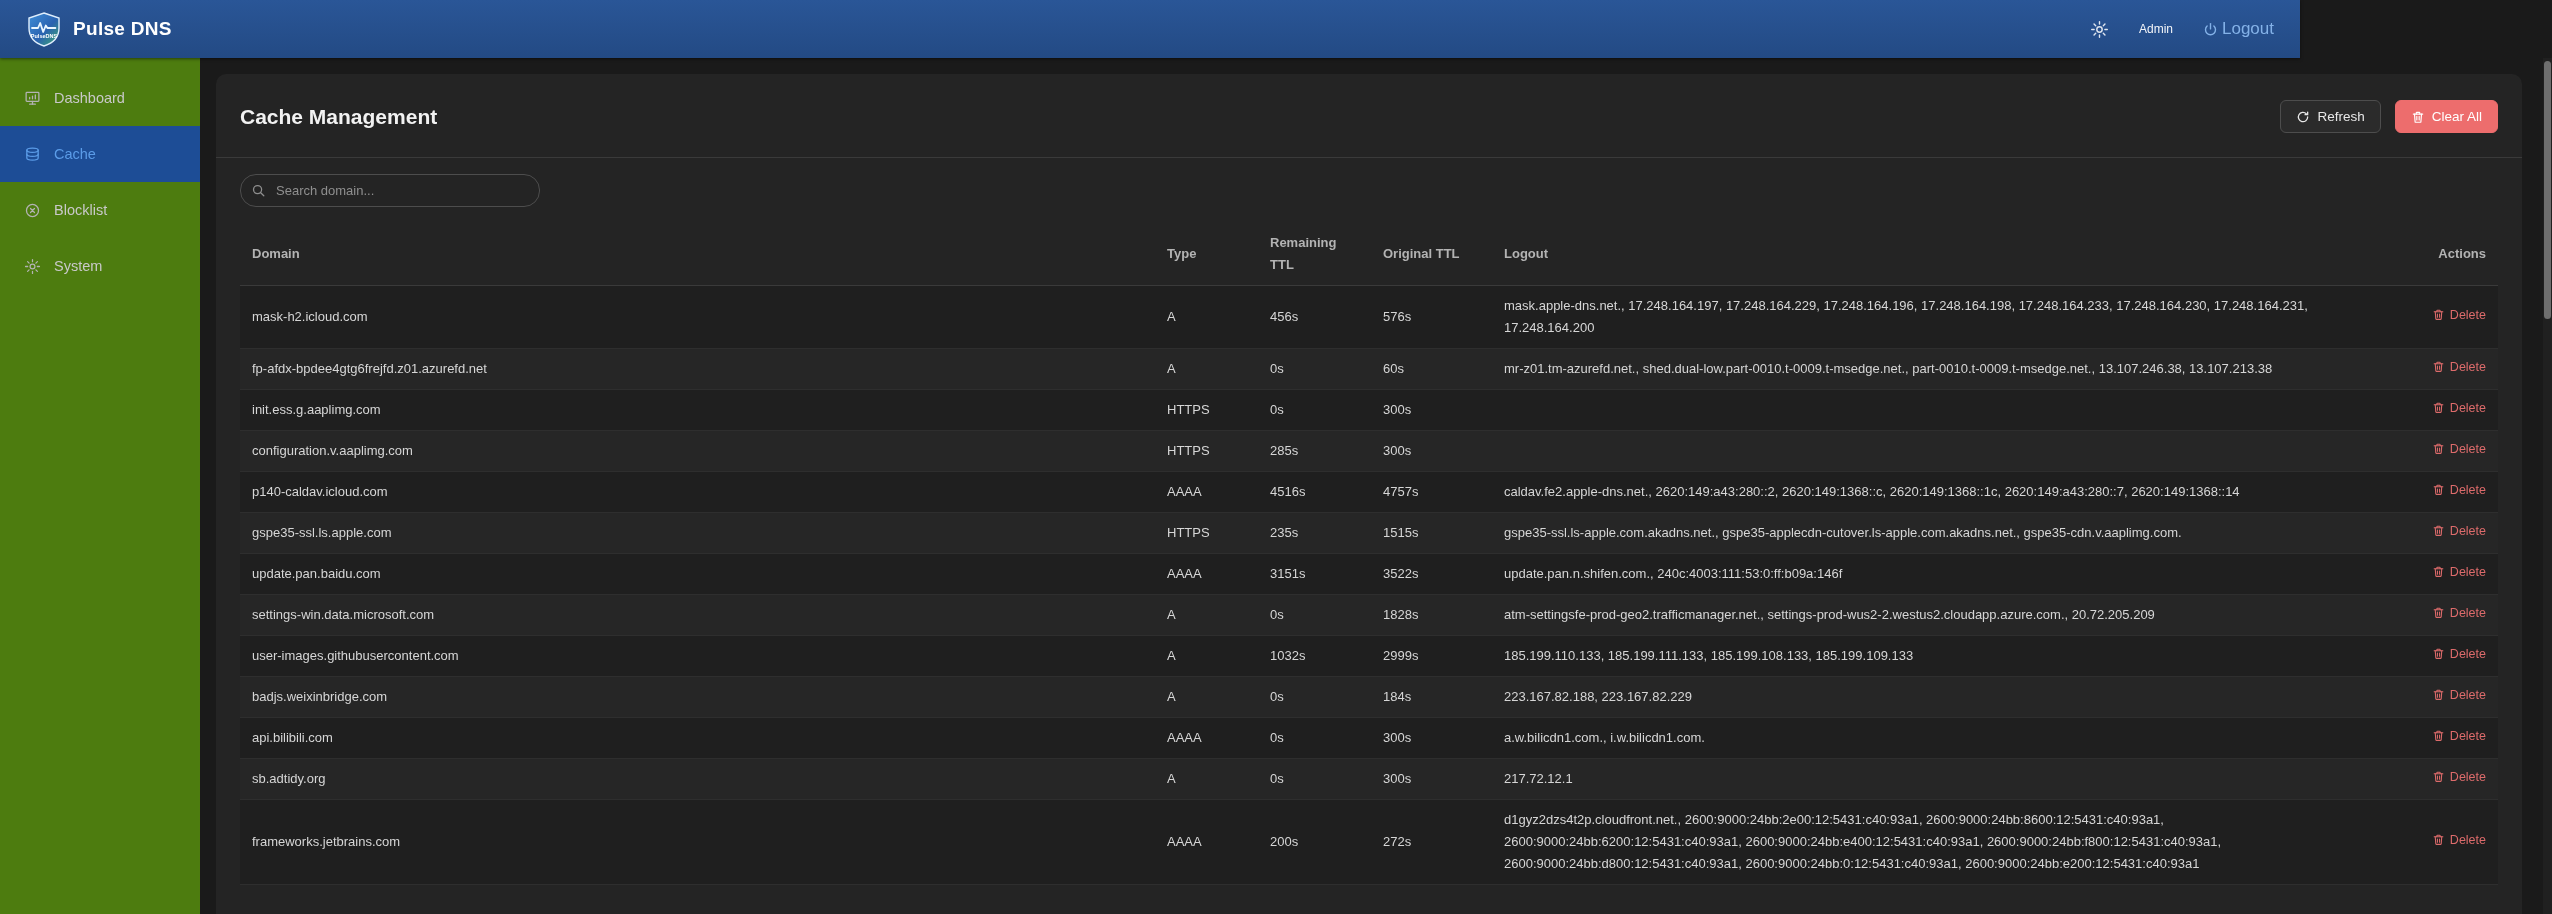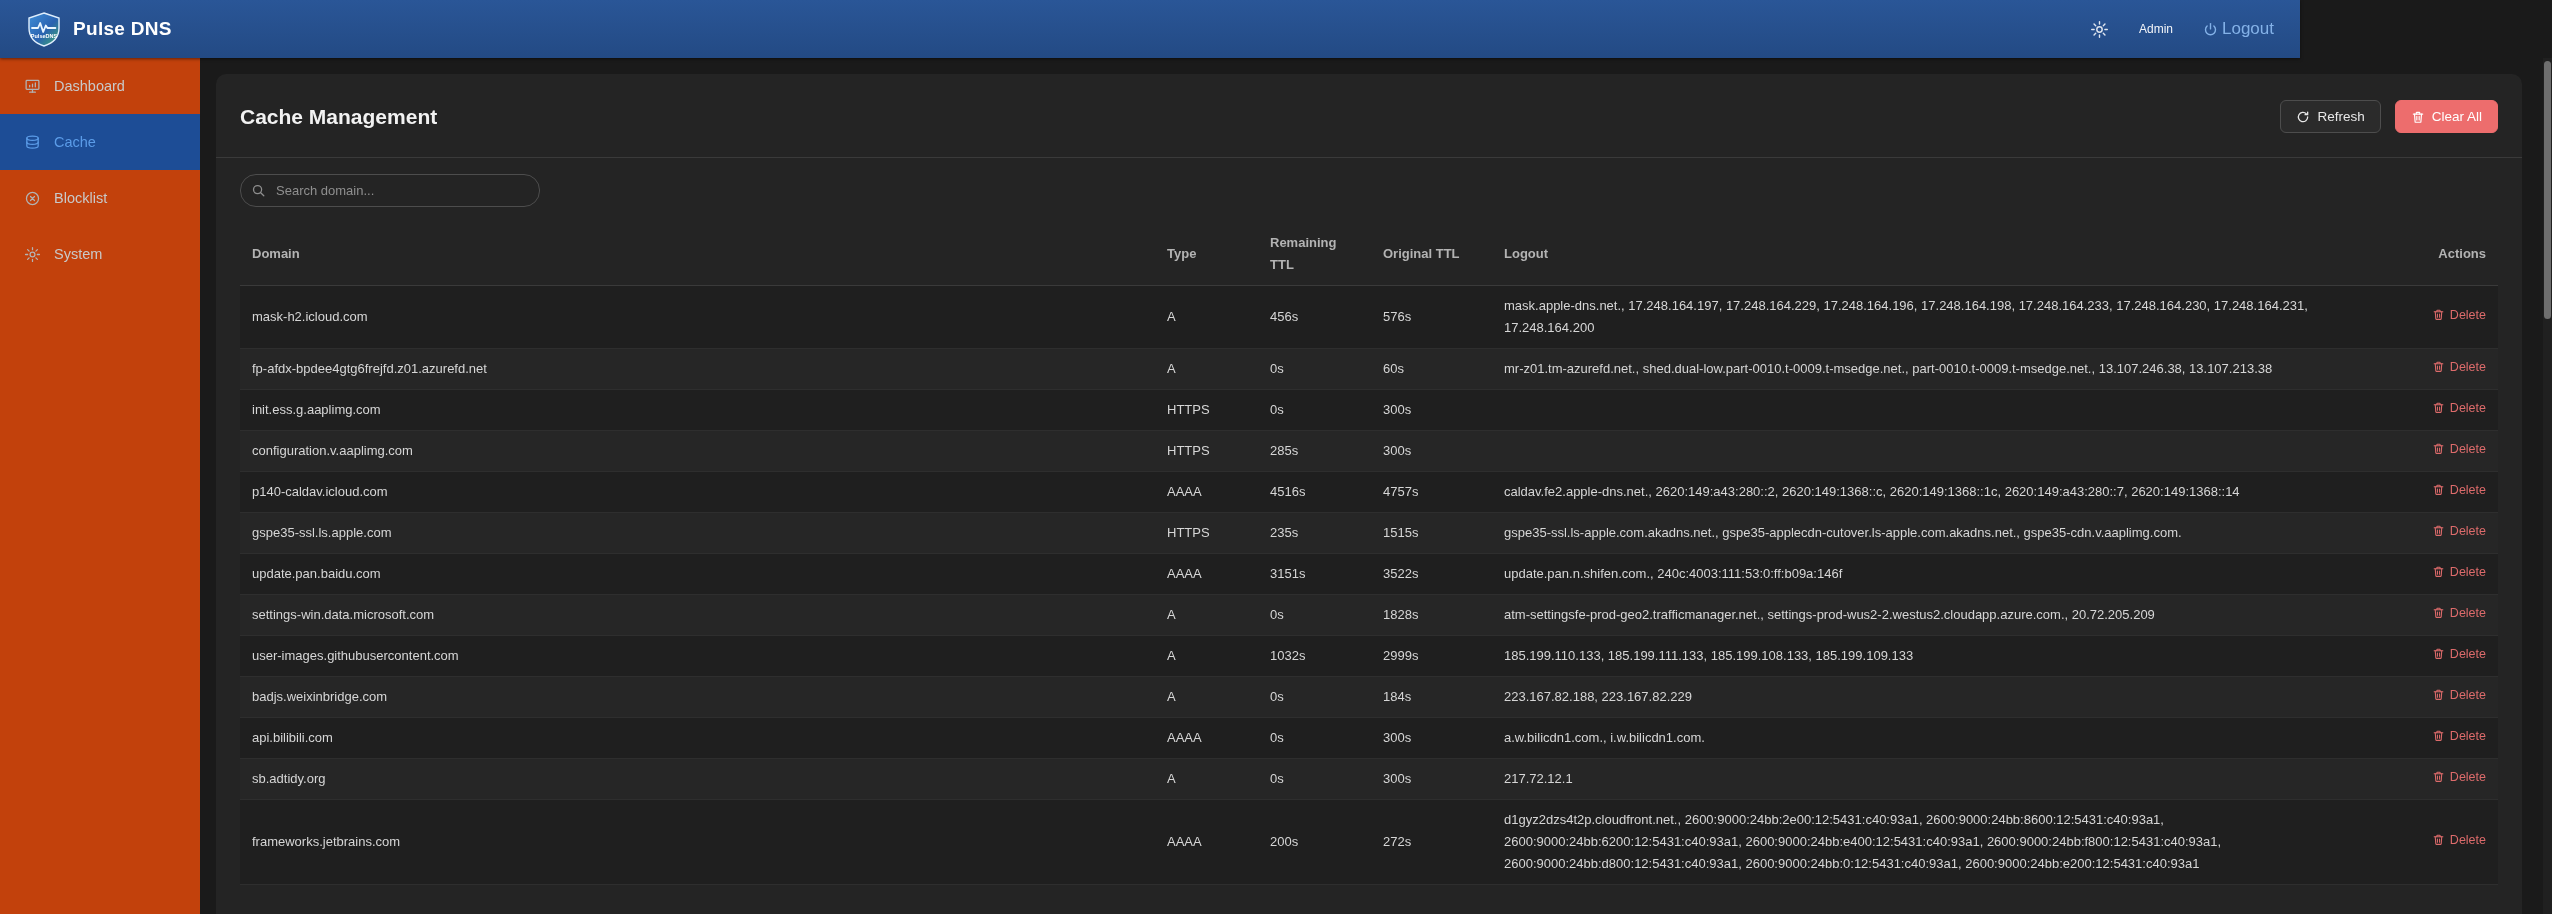"Dashboard" .sidebar { background: #c2410c -> #4d7c0f; padding-top: 0 -> 12px }
